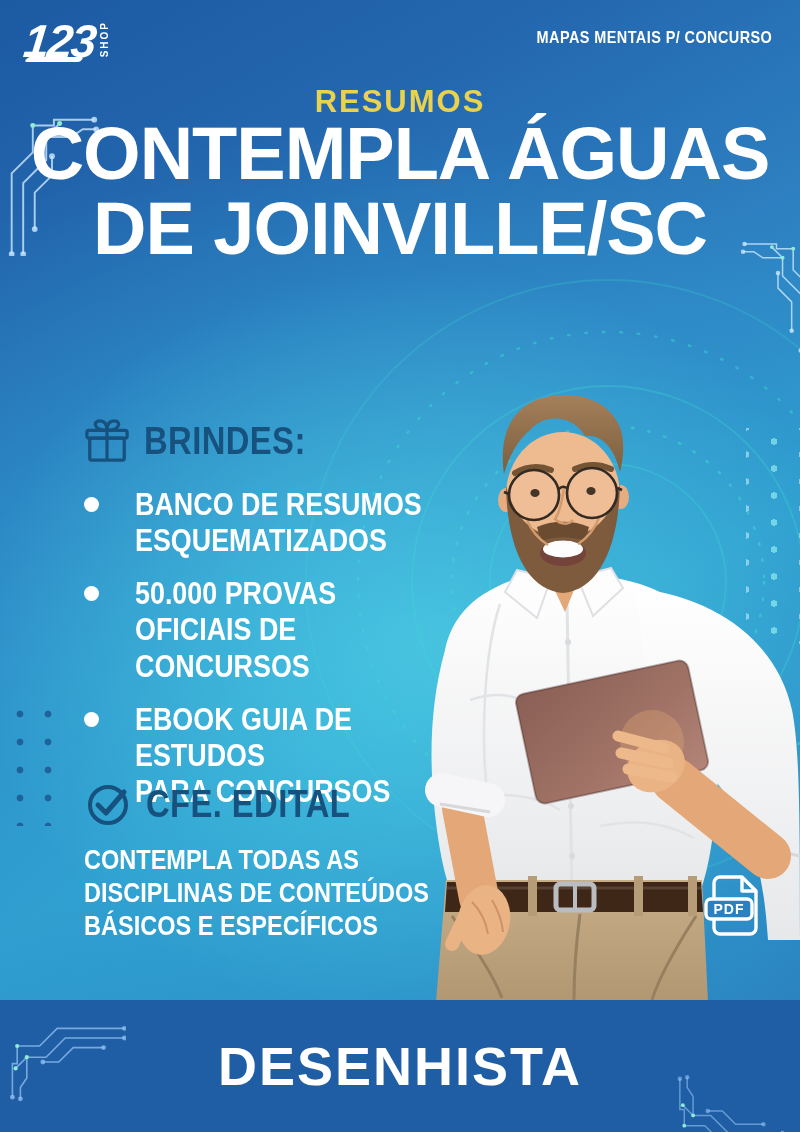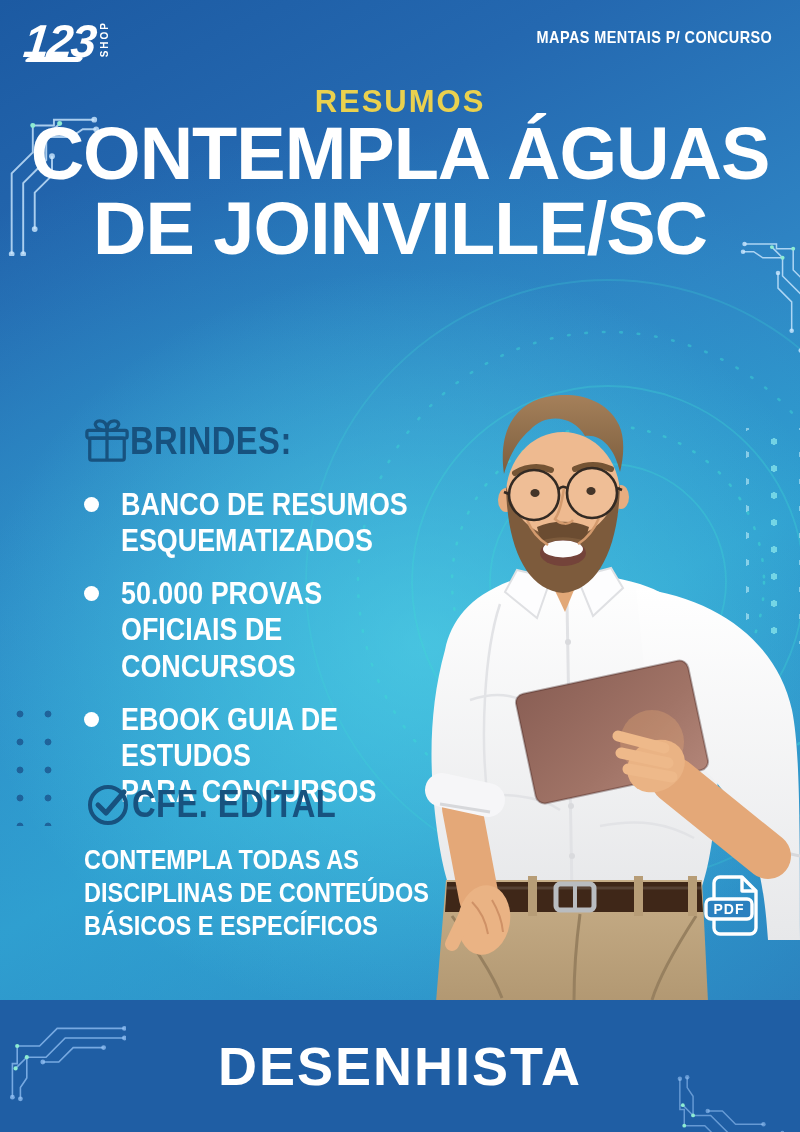"BRINDES:" .sec-head { gap: none -> 14px }
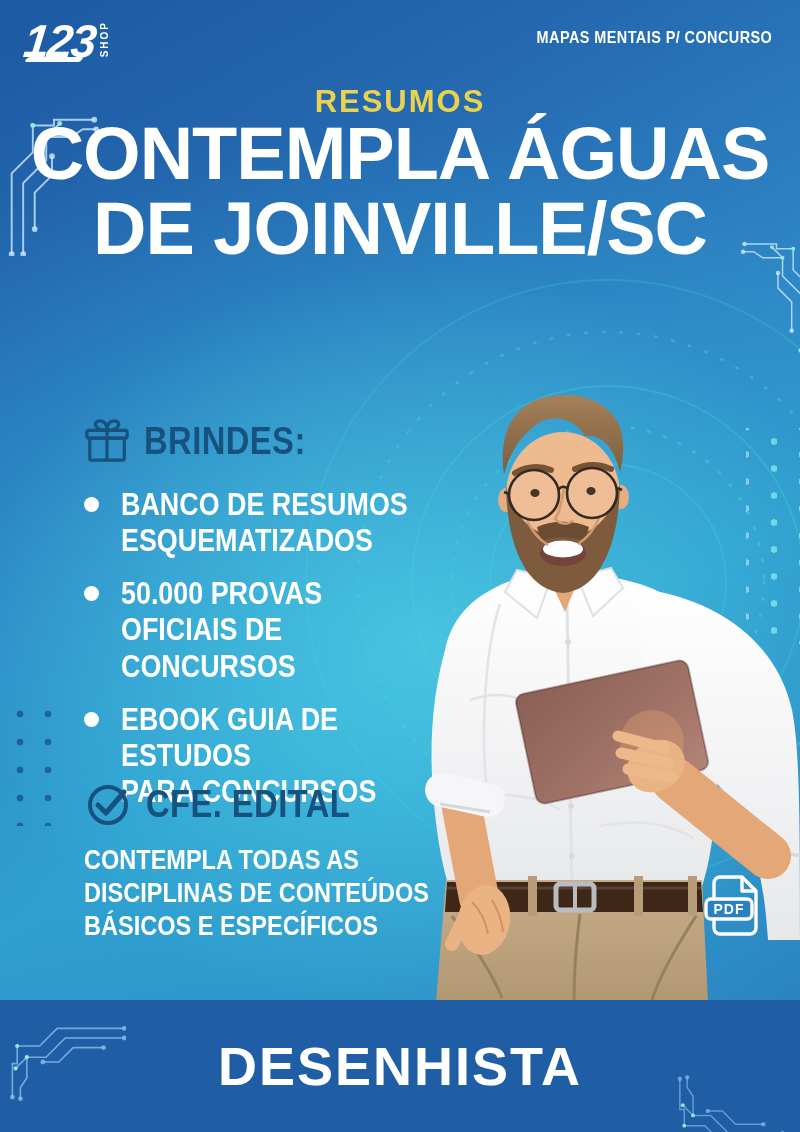"BANCO DE RESUMOS" .blist li { gap: 22px -> 36px }
